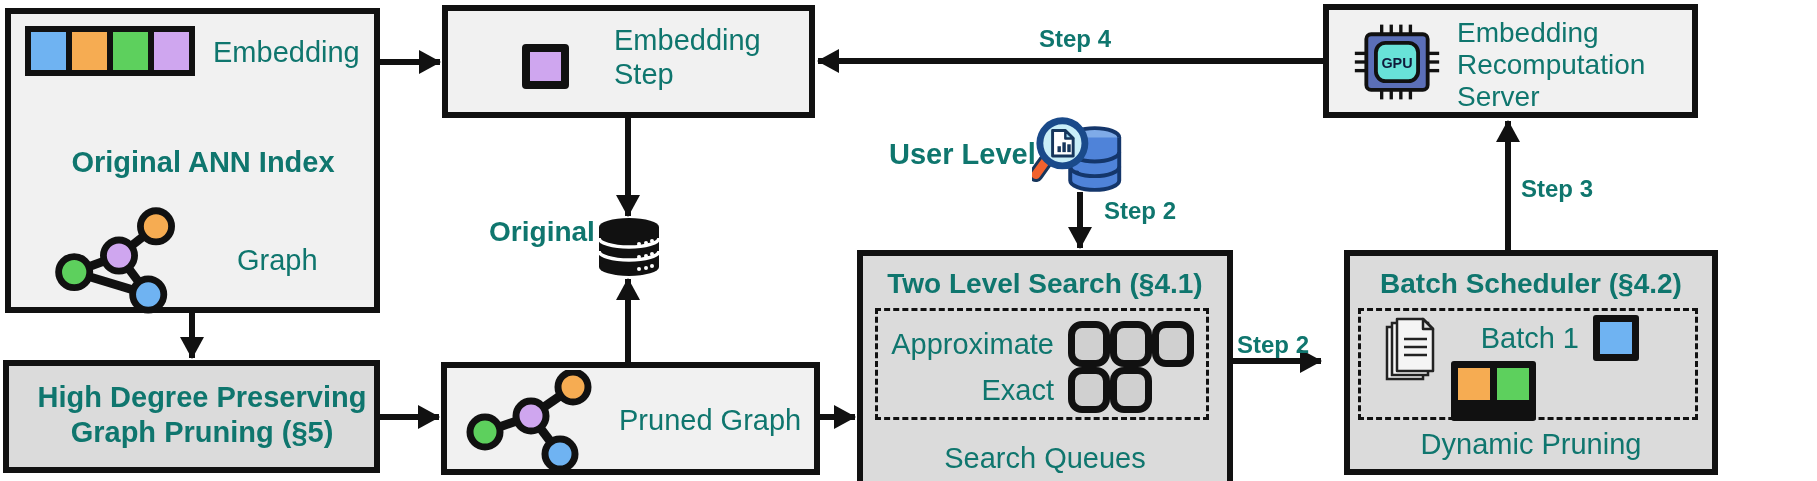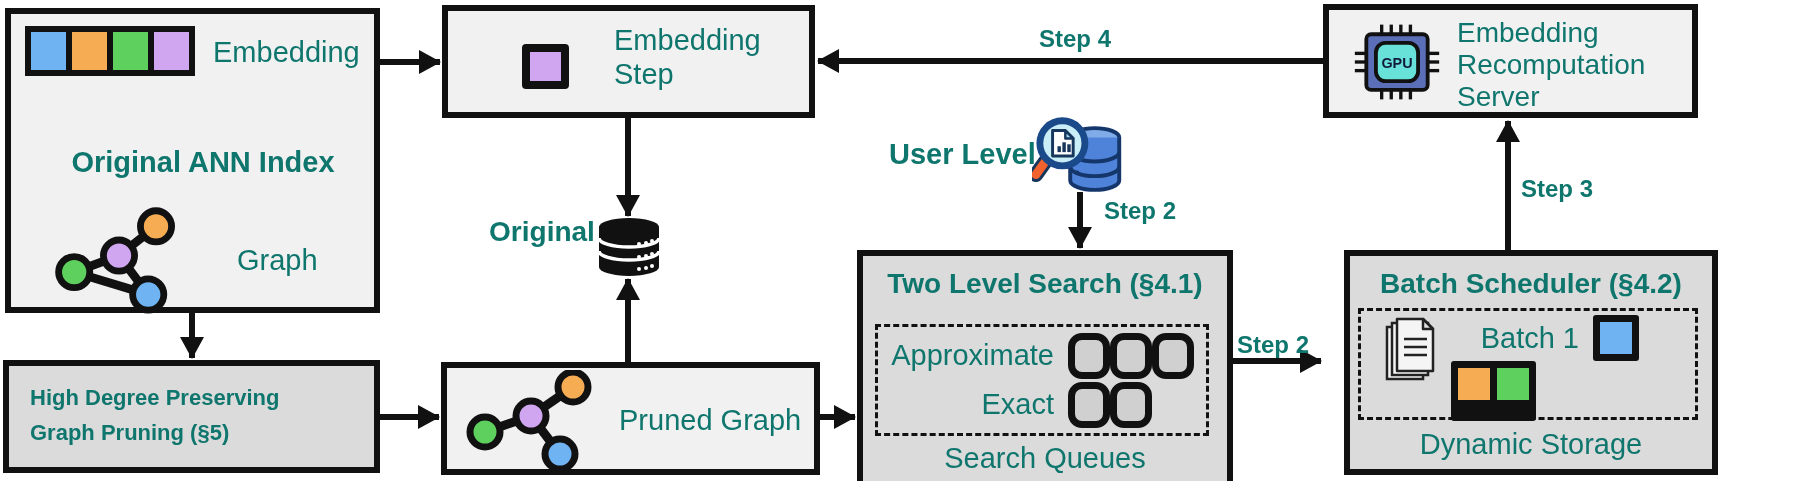"Approximate" div.dashed { justify-content: none -> flex-end; top: 68px -> 52px }
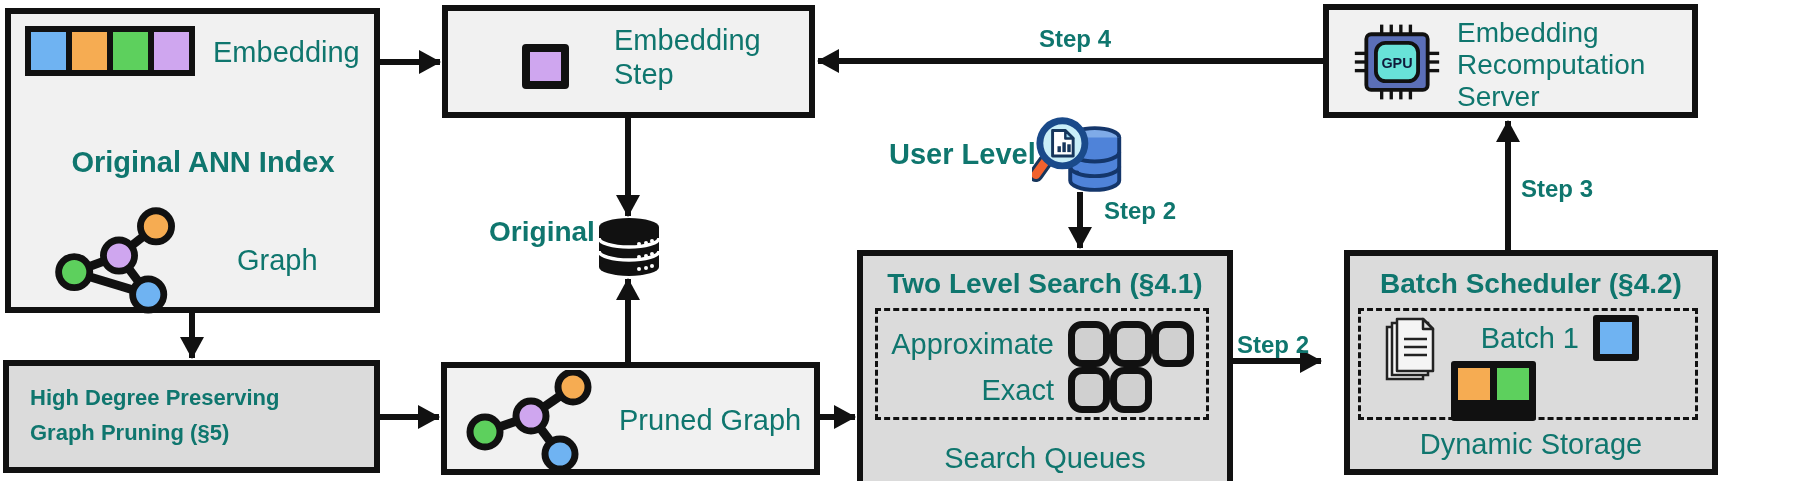"High Degree Preserving" div.abs { font-size: 22px -> 29px; text-align: left -> center }
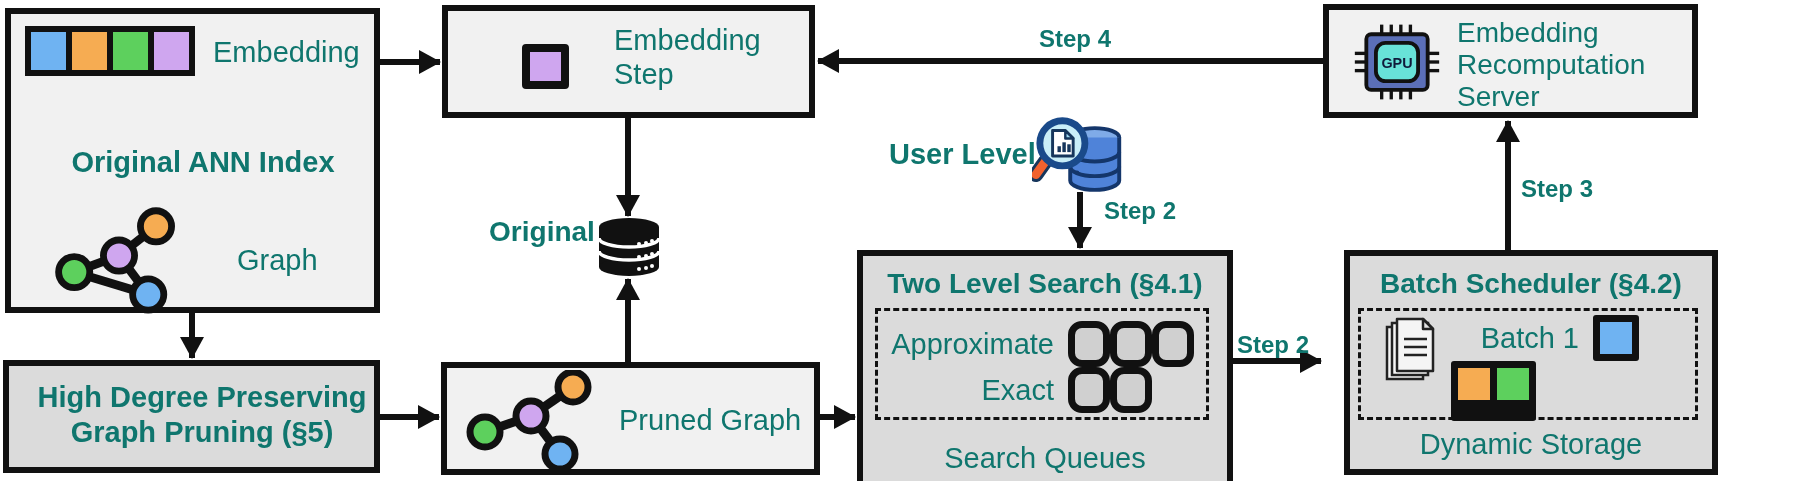"Dynamic Storage" div.footer { text: Storage -> Pruning }
